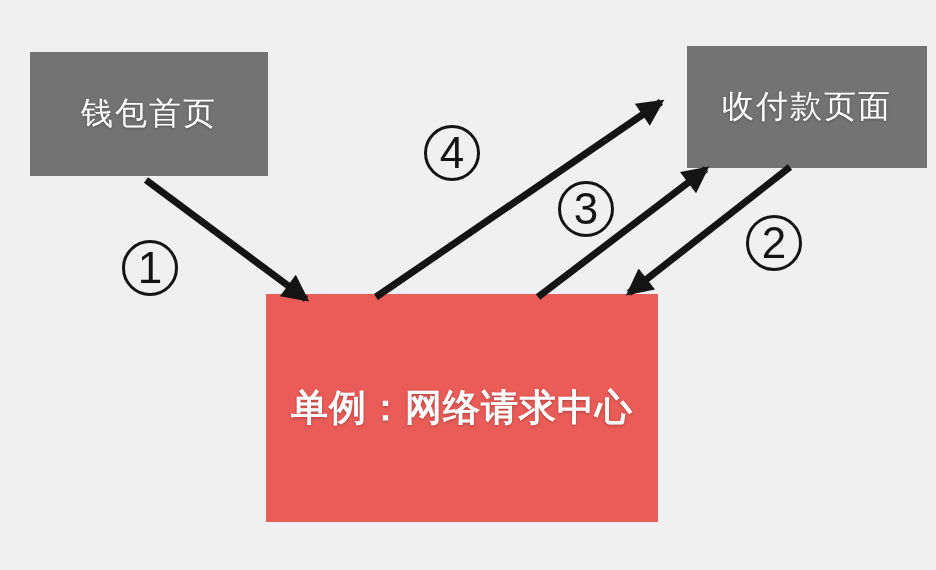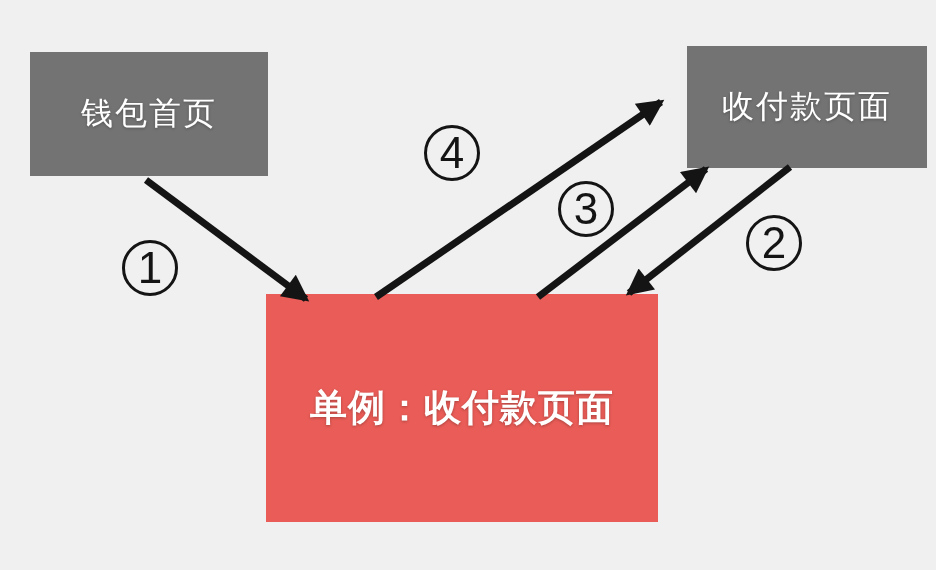"单例：收付款页面" span { text: 收付款页面 -> 网络请求中心 }
